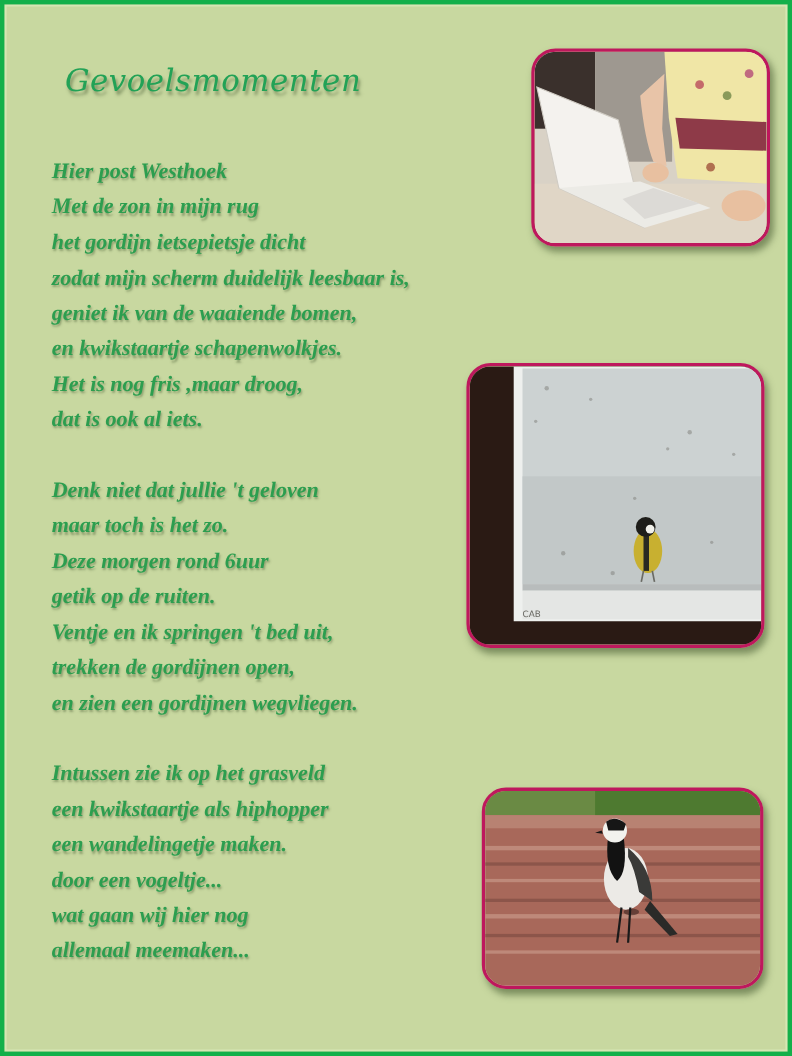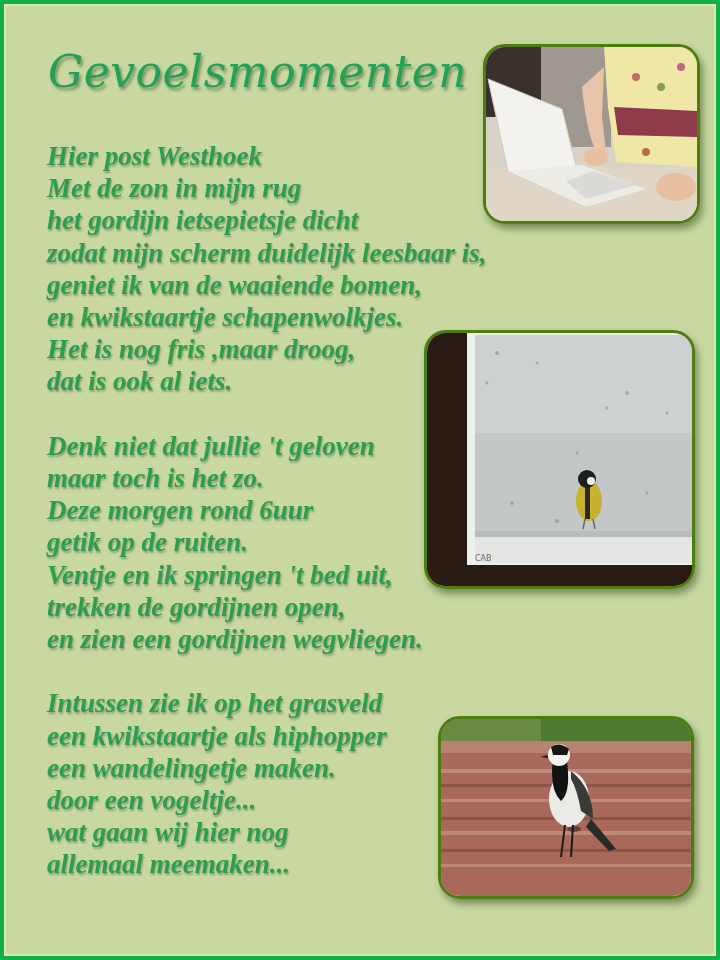"Gevoelsmomenten" .title { font-size: 44px -> 28px; margin: 0 -> 11px }
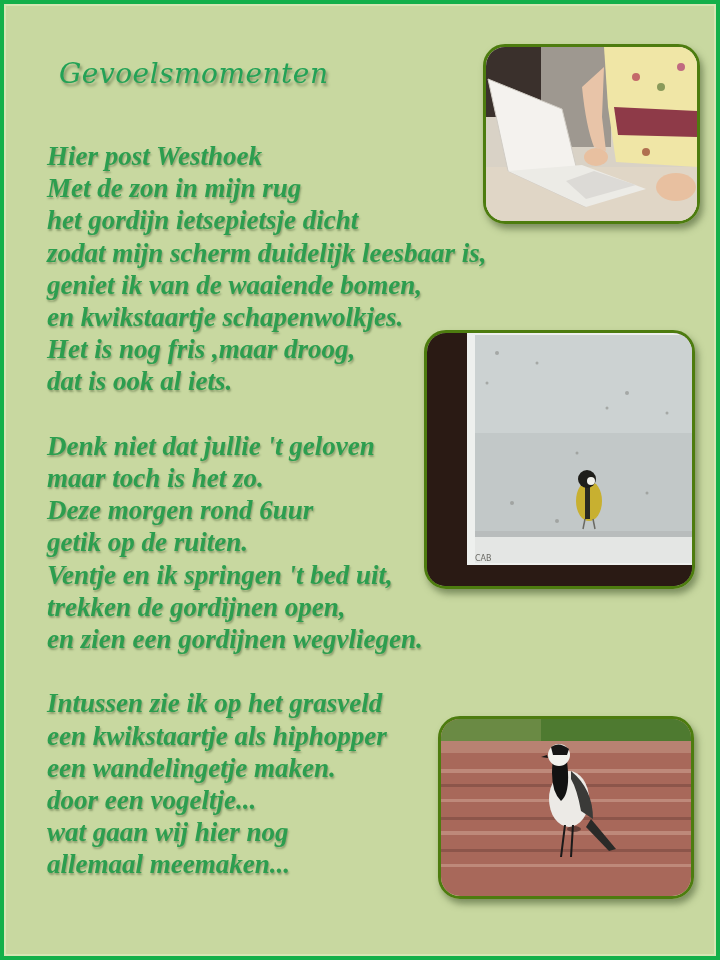"Hier post Westhoek" .poem { font-size: 27px -> 20px }
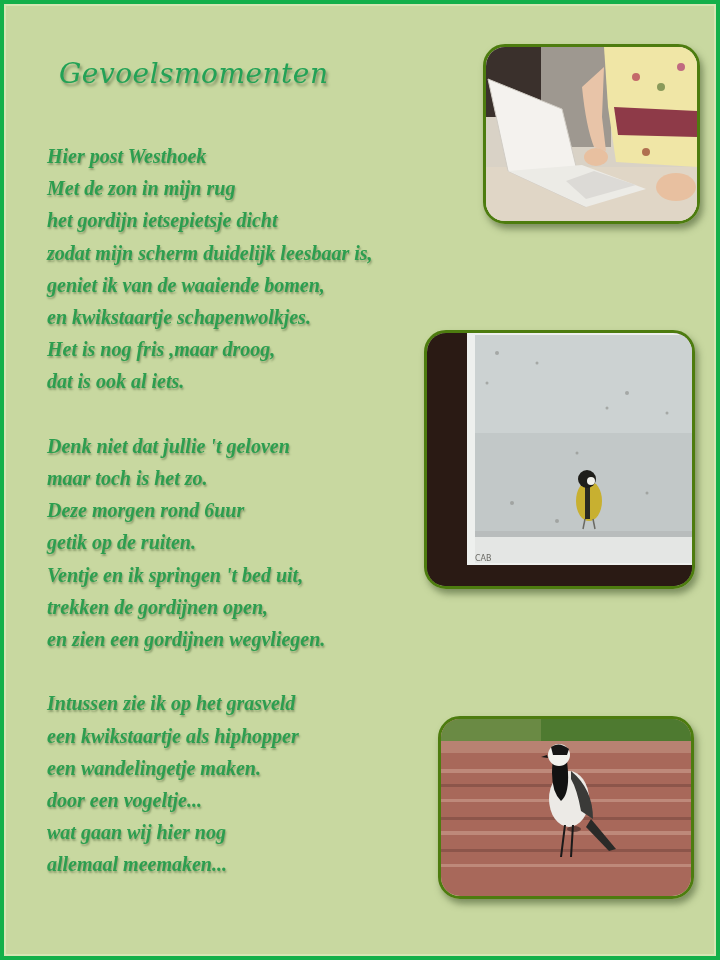"CAB" .photo { border: 3px solid #4d7c0f -> 3px solid #be185d }
